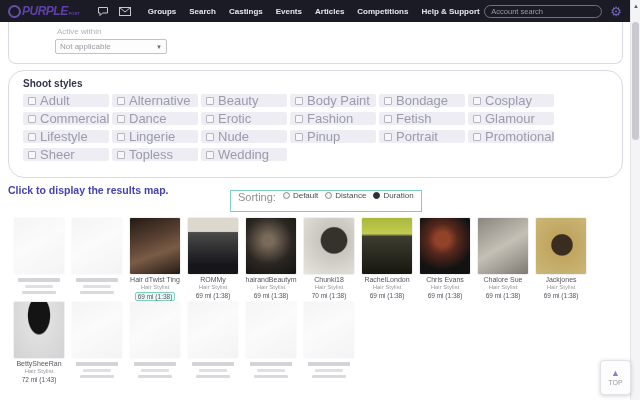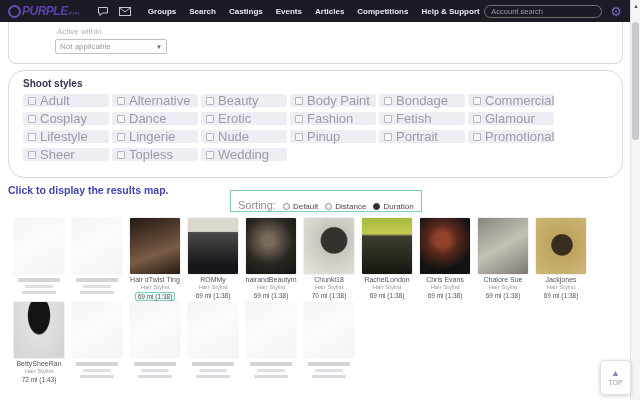"Commercial" div.style-pill { order: before "Cosplay" -> after "Cosplay" }
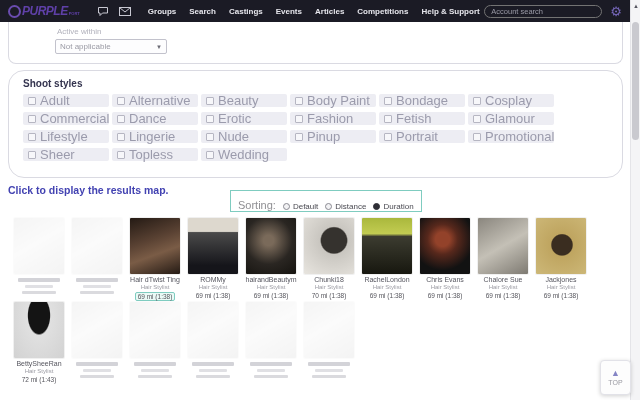"Sorting:" .sorting-box { align-items: flex-end -> flex-start }
